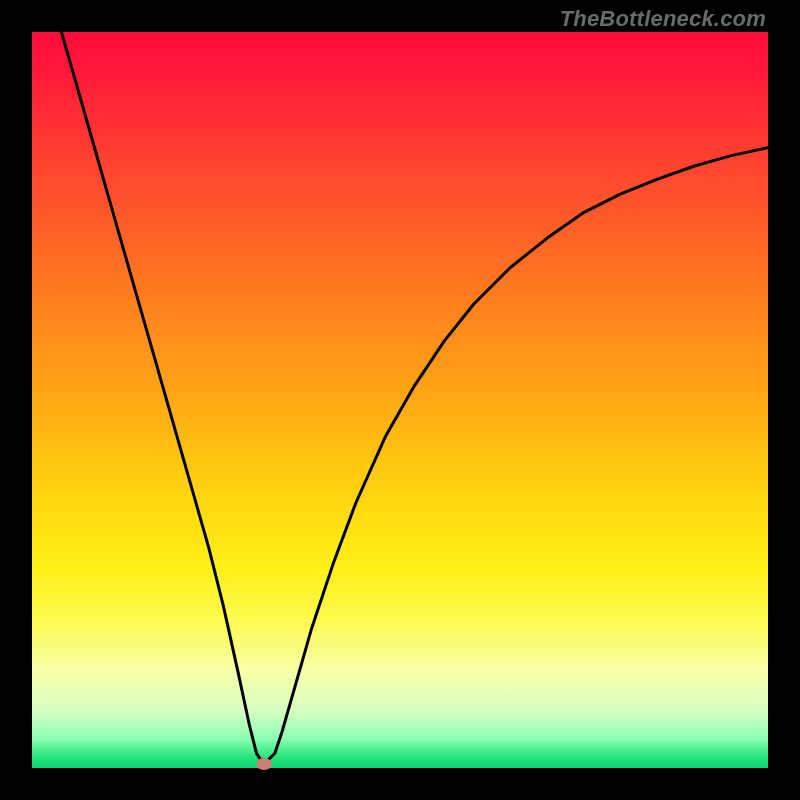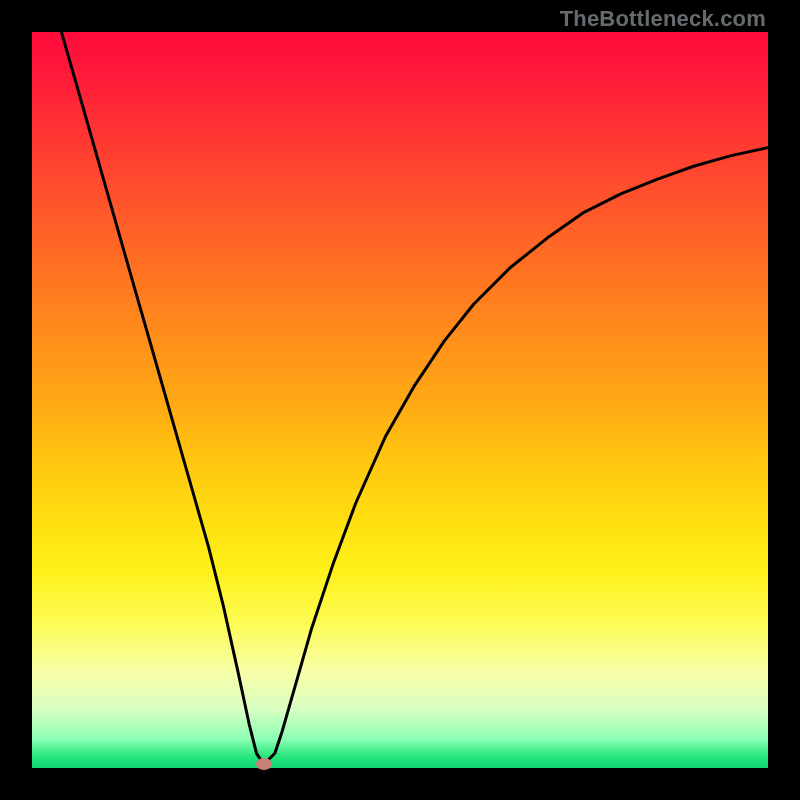"TheBottleneck.com" .frame { font-style: none -> italic }
